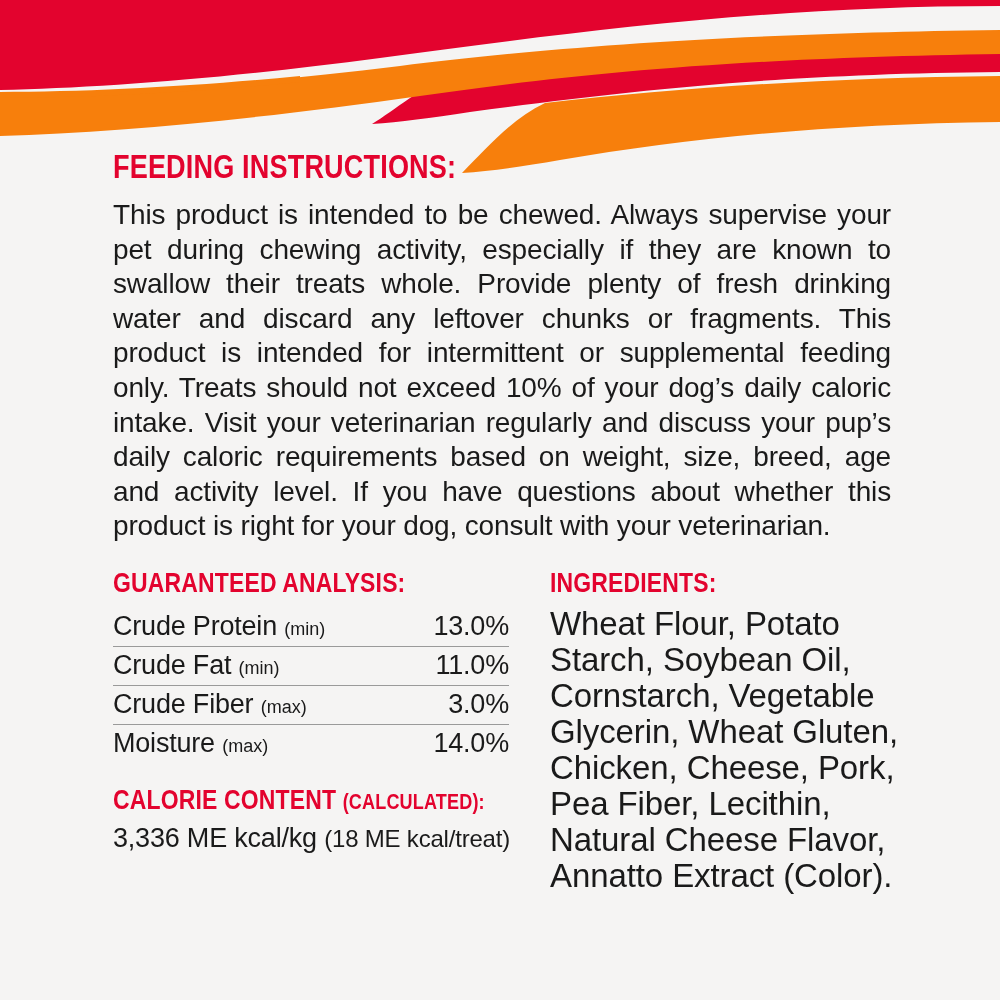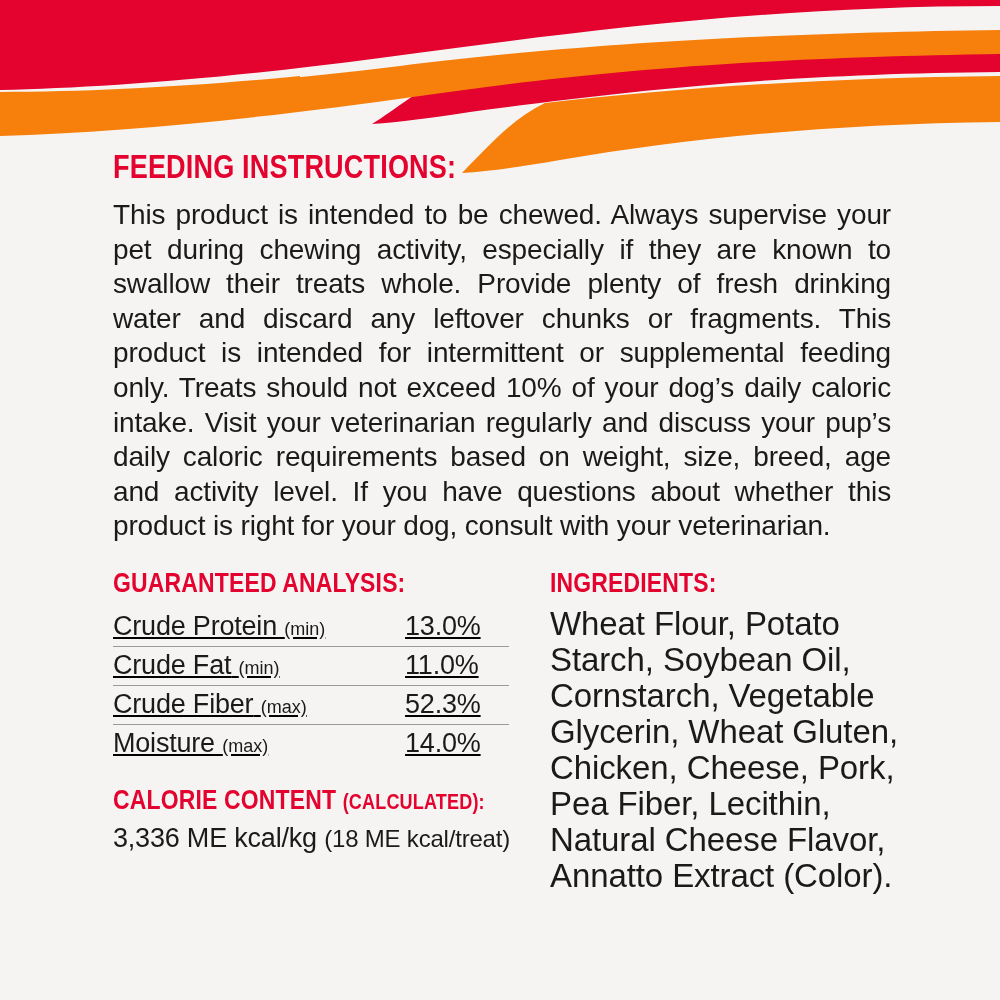"Crude Protein (min)" #guaranteed-analysis-table { text-decoration: underline -> none }
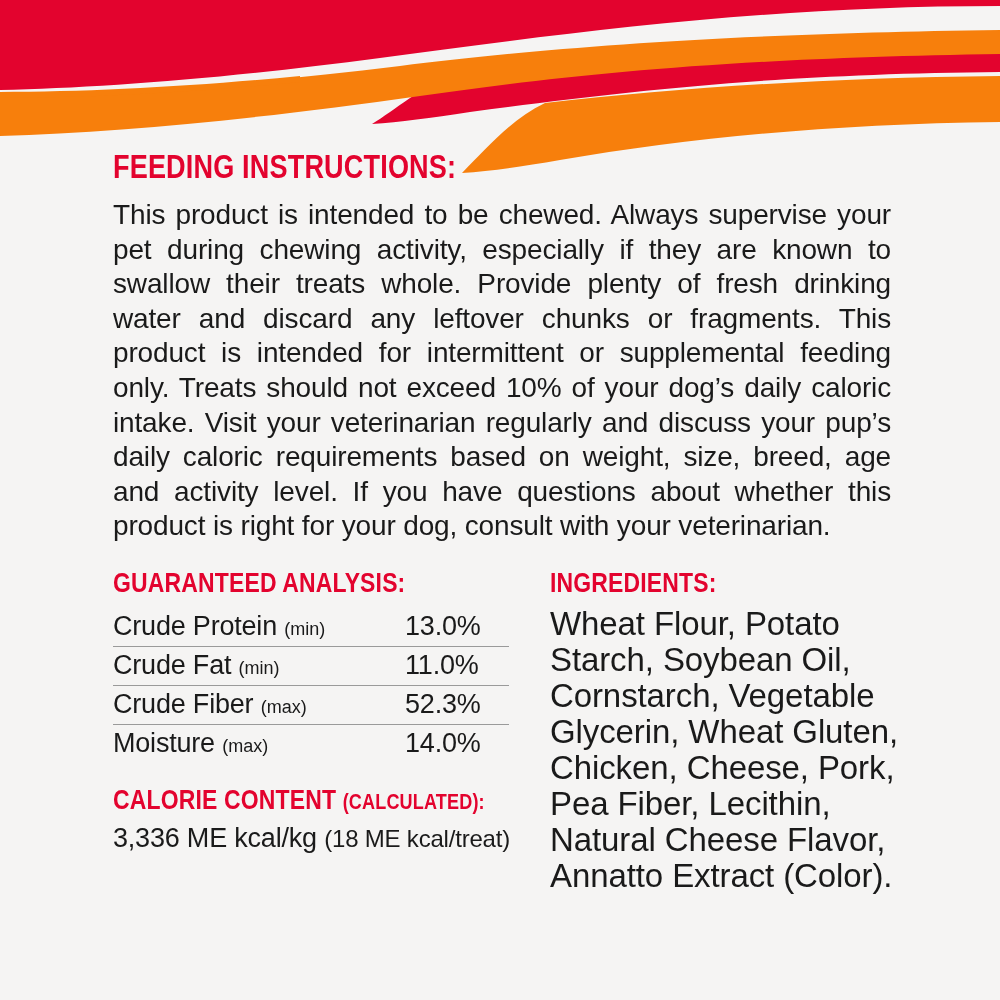"13.0%" .nutrient-value { text-align: left -> right }
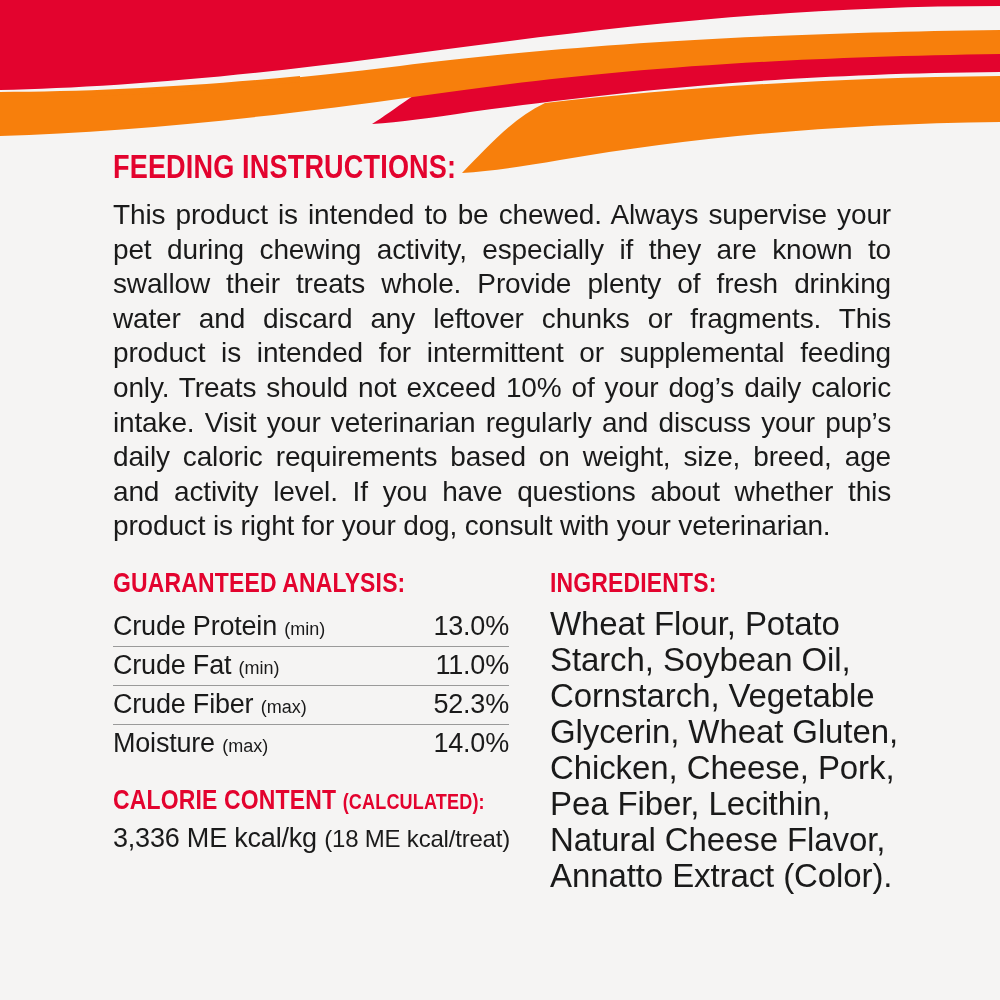"52.3%" td.nutrient-value { text: 52.3% -> 3.0% }
